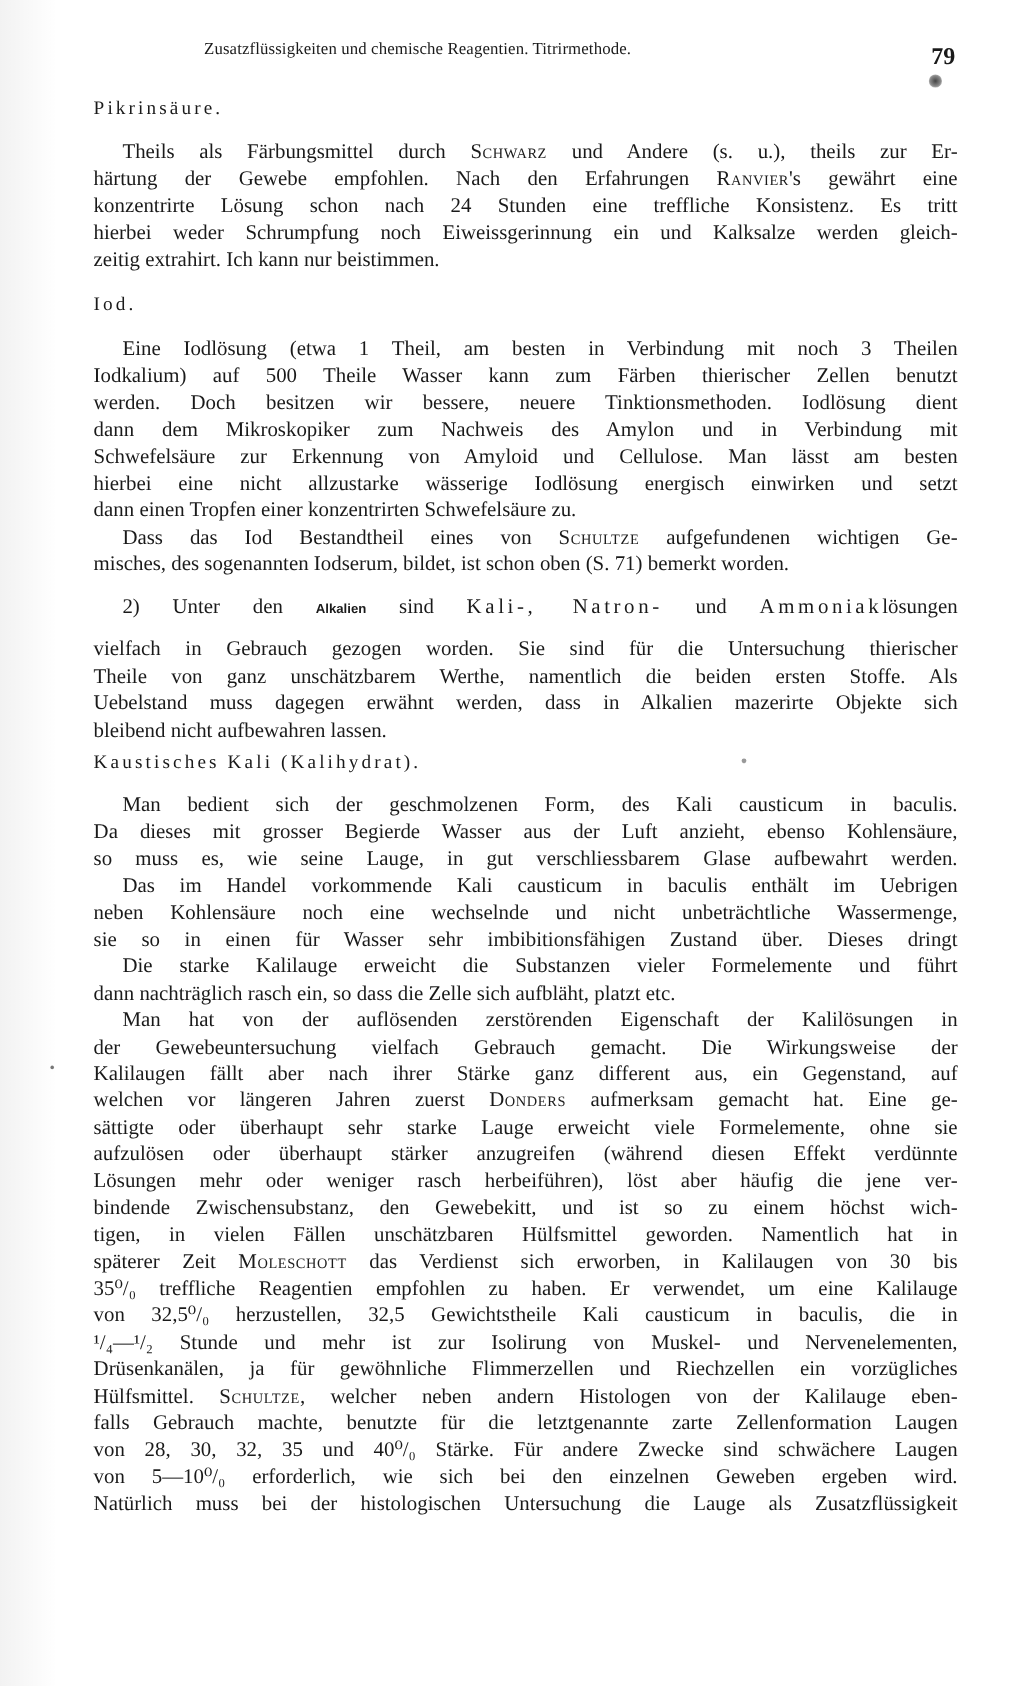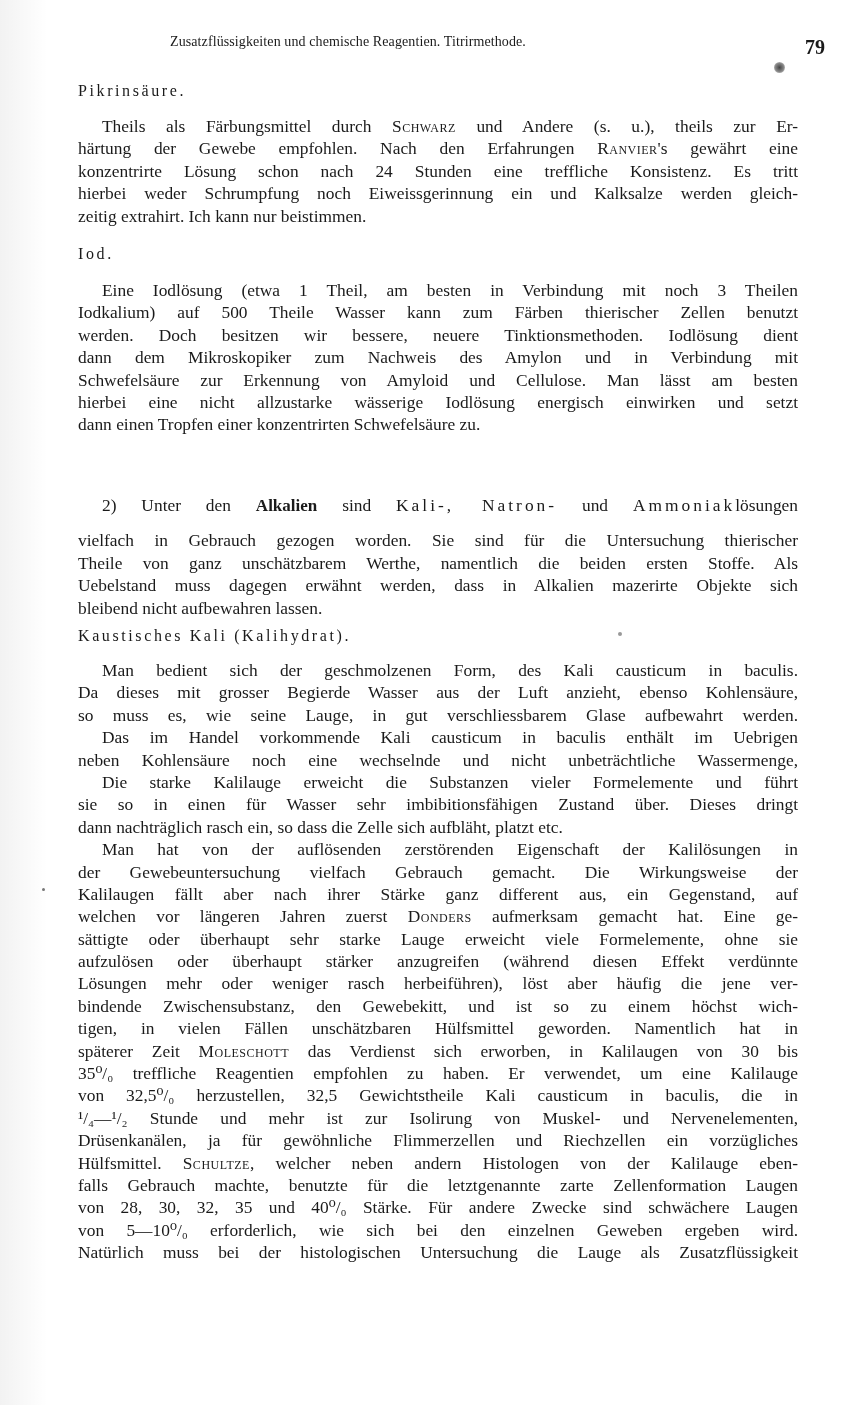"79" .page-number { left: 805px -> 776px }
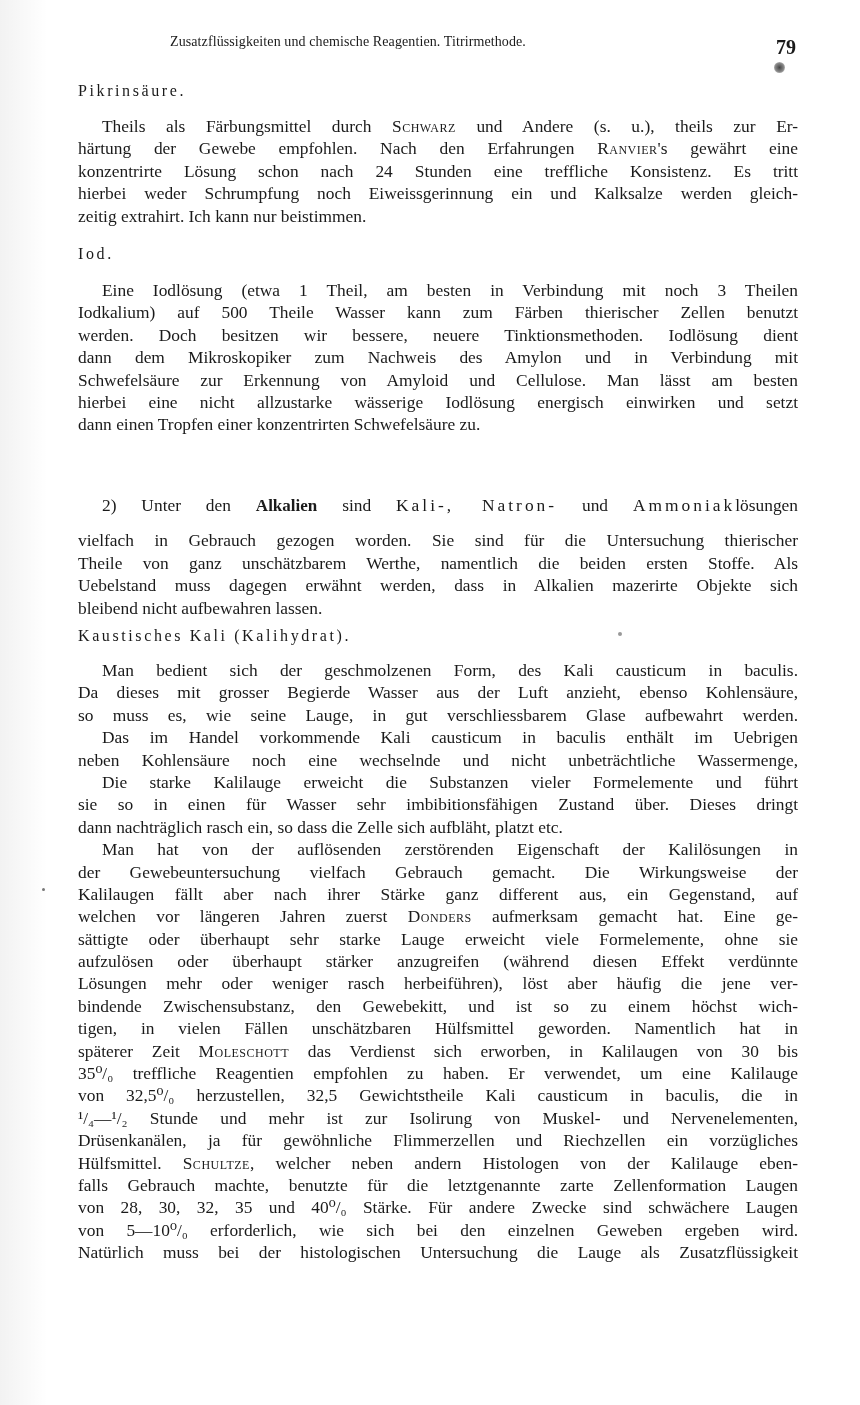"Dass das Iod Bestandtheil eines" div { html: none -> <div> <span><span>Dass das Iod Bestandtheil eines von </span><span>Schultze</span><span> aufgefundenen wichtigen Ge-</span></span> <span><span>misches, des sogenannten Iodserum, bildet, ist schon oben (S. 71) bemerkt worden.</span></span> </div> }
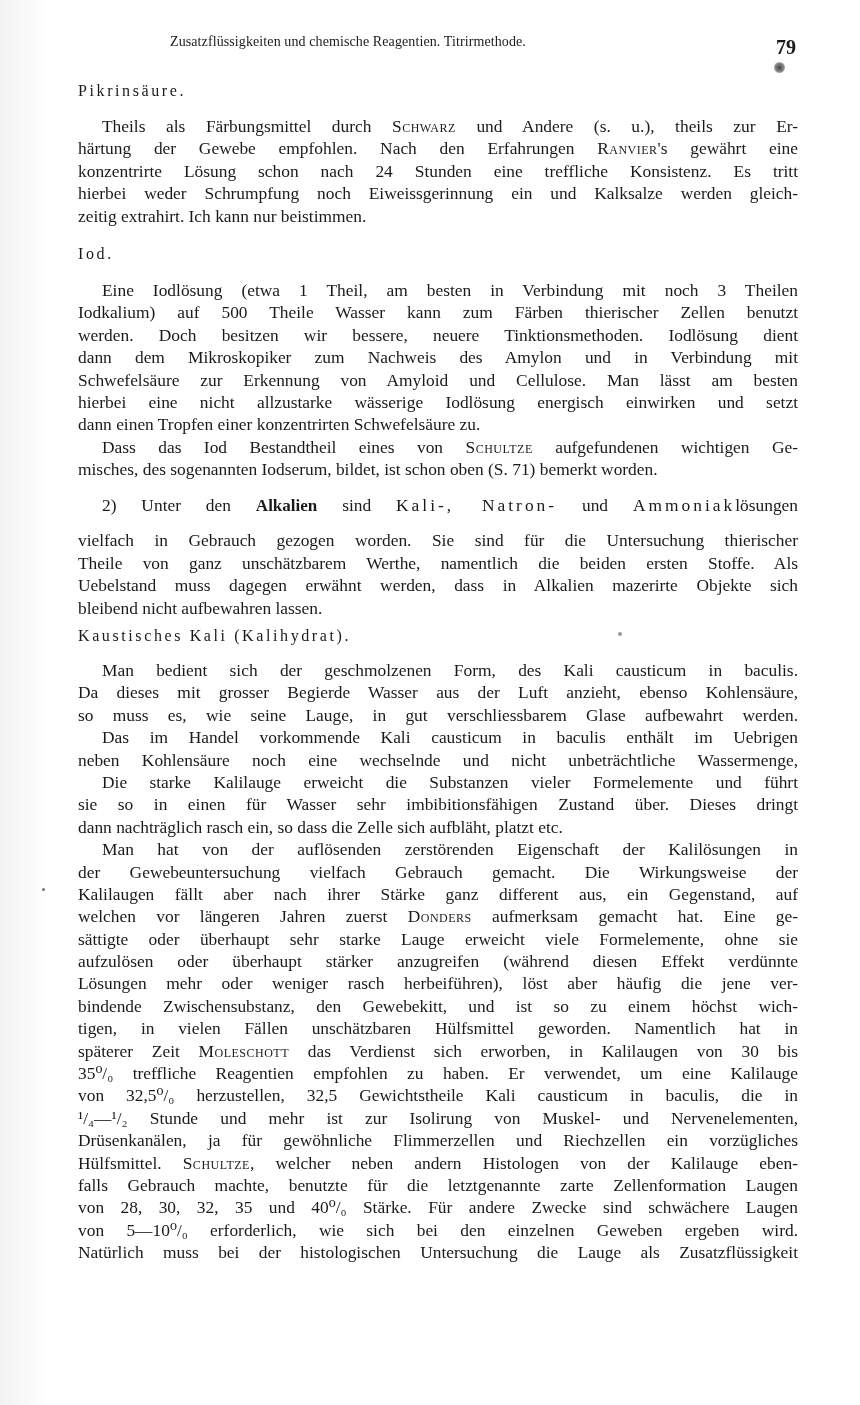"Alkalien" .bold-sans { font-family: Liberation Serif, serif -> Liberation Sans, sans-serif; font-size: 17px -> 11px }
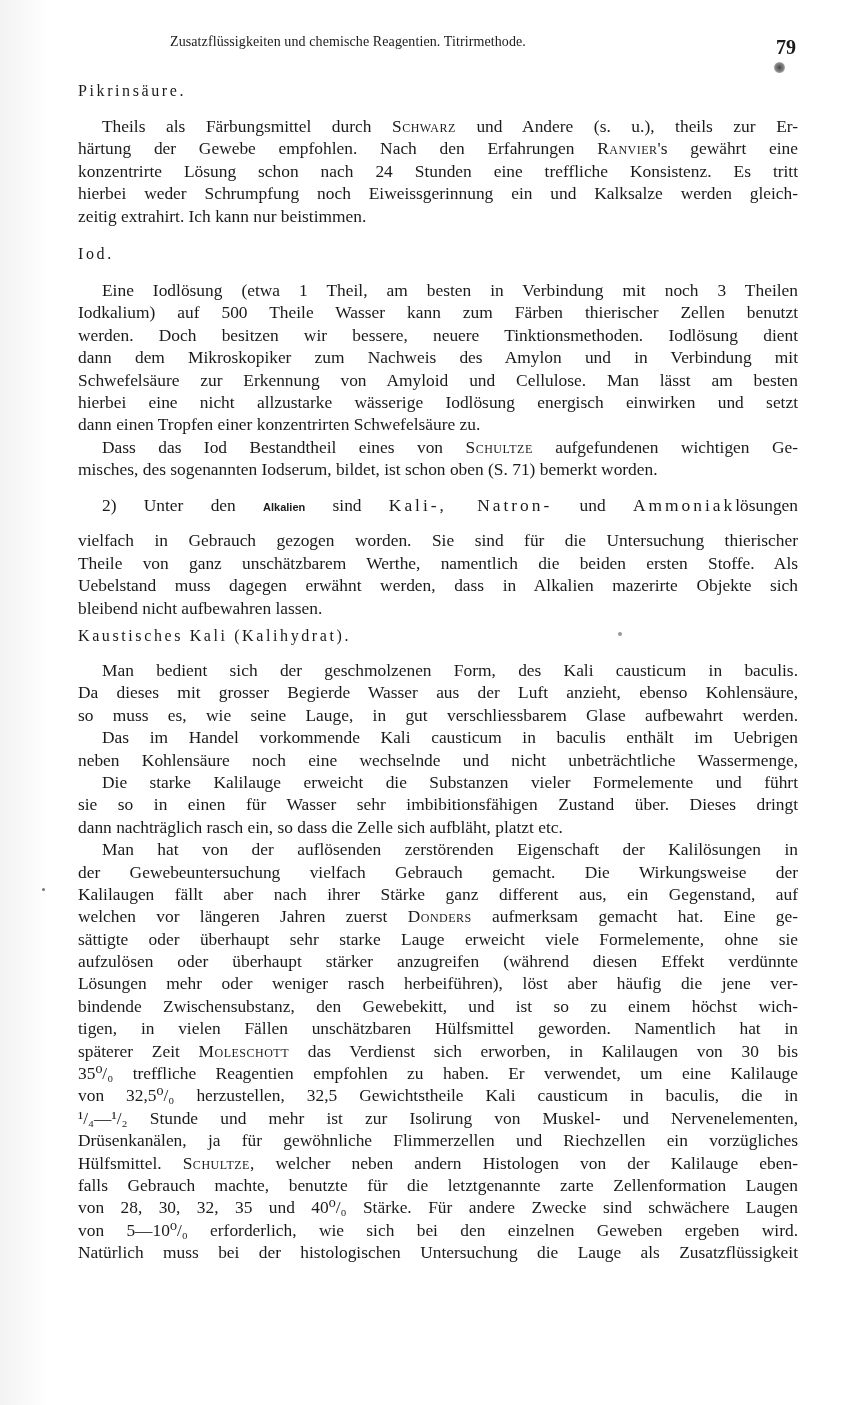"Die starke Kalilauge erweicht die" span.line { order: before "sie so in einen für" -> after "sie so in einen für" }
